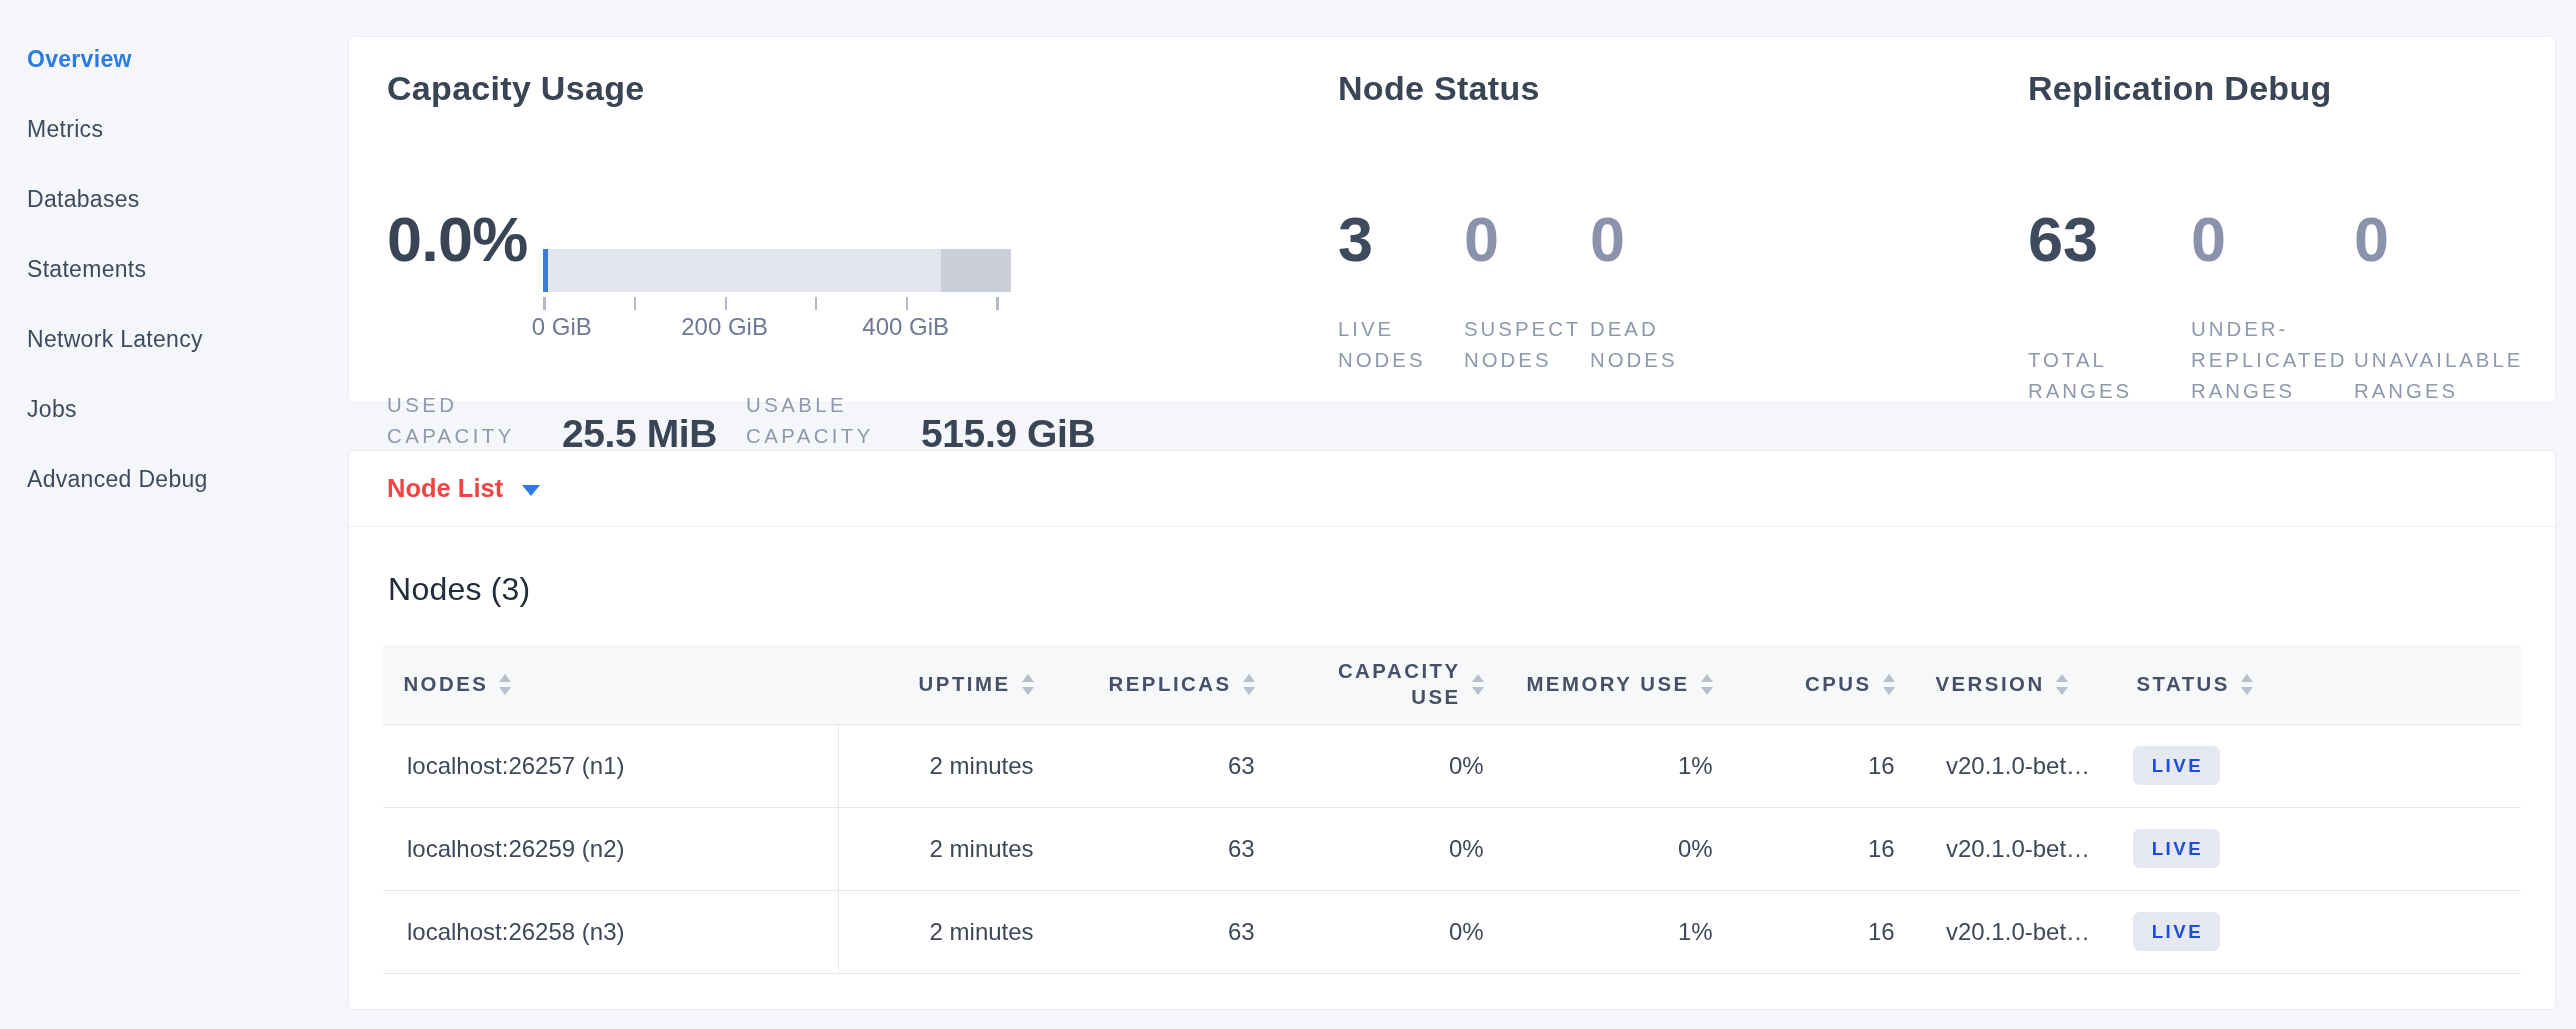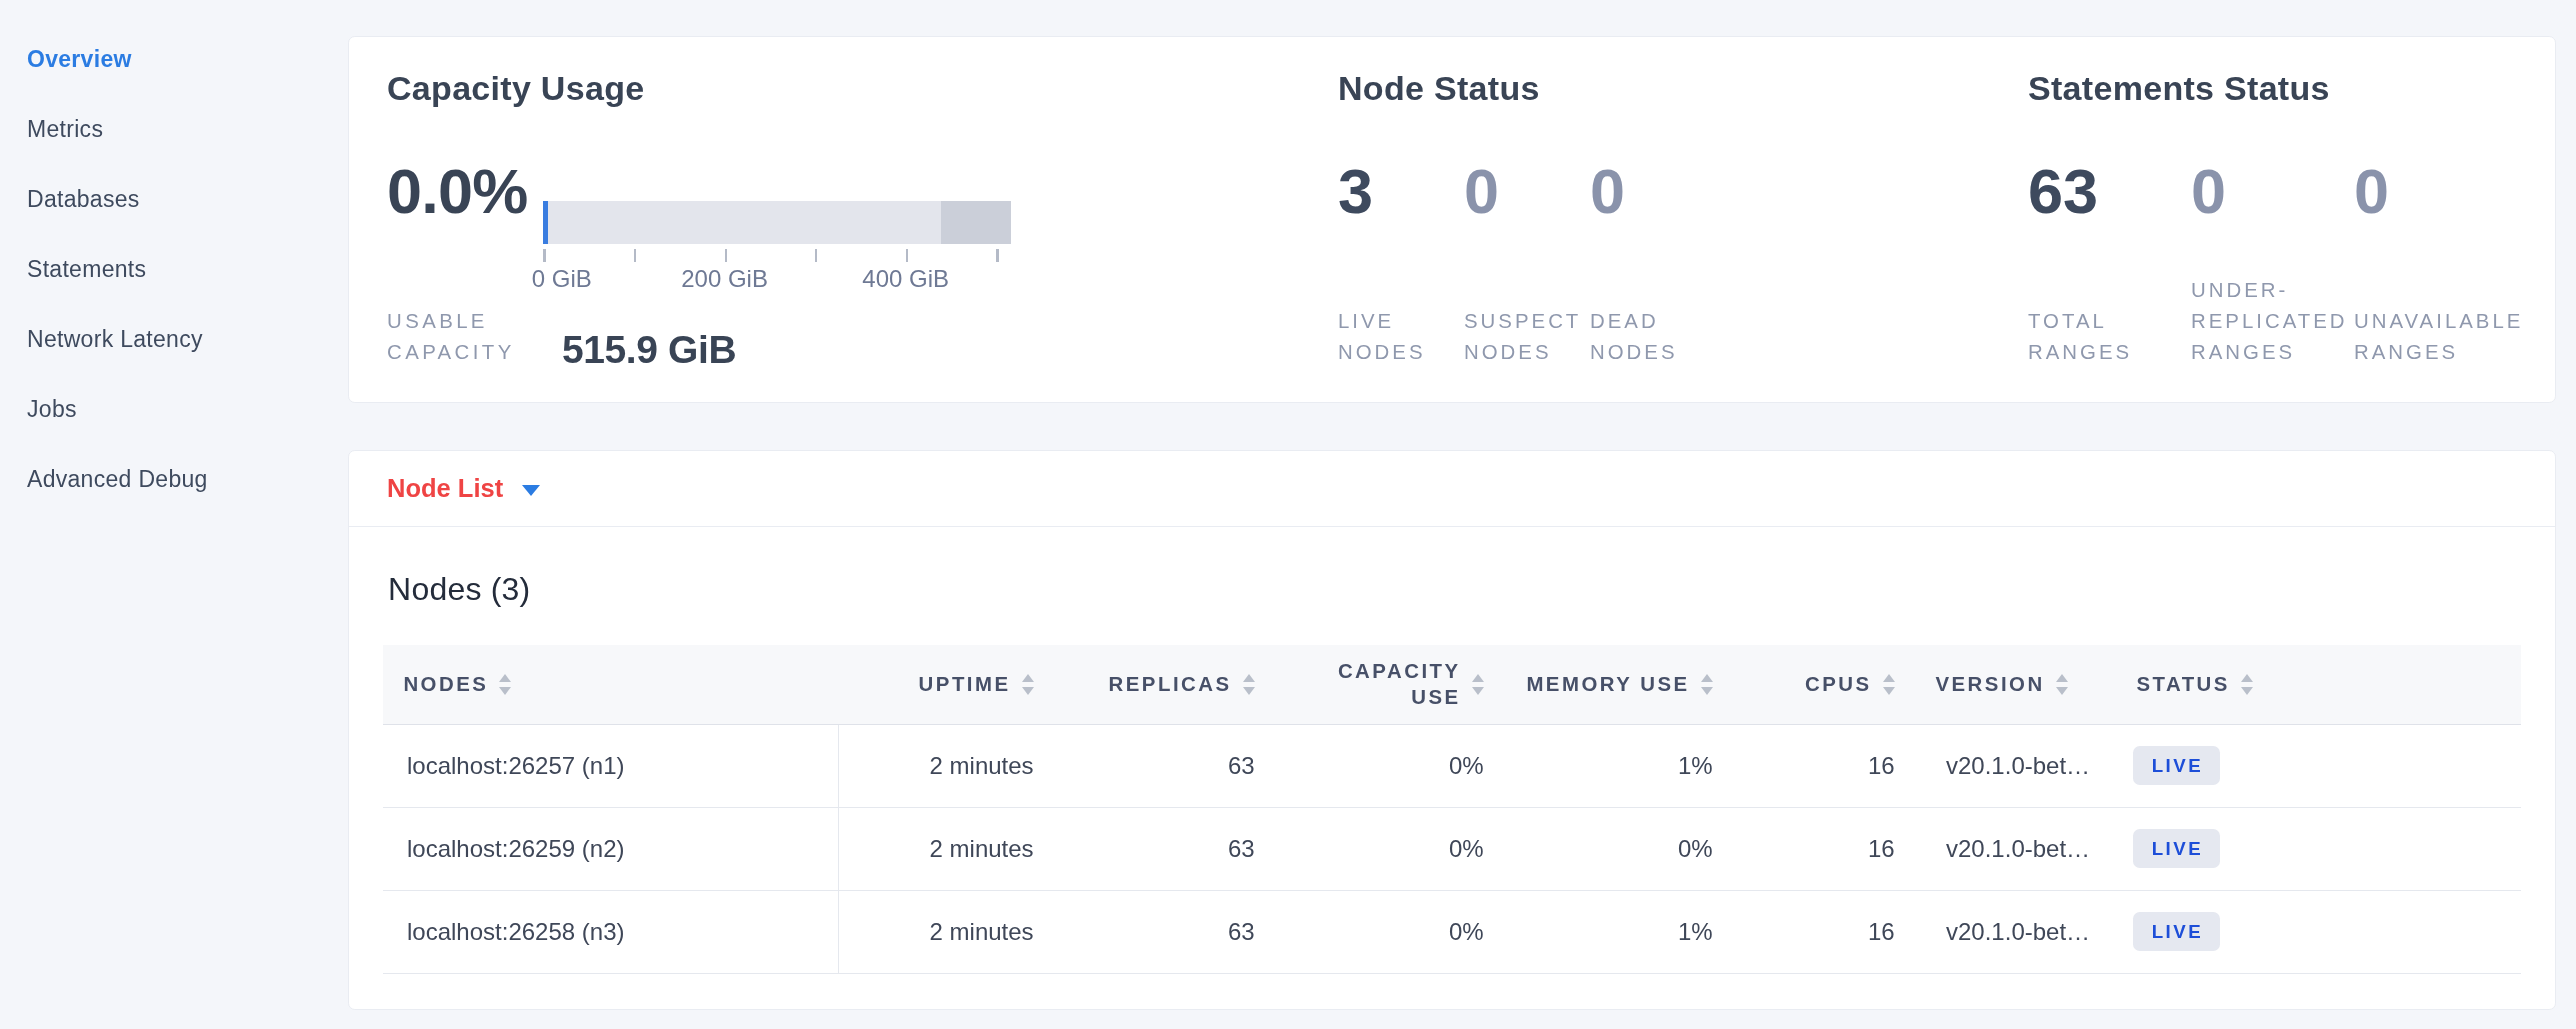"Capacity Usage" .section { gap: none -> 48px }
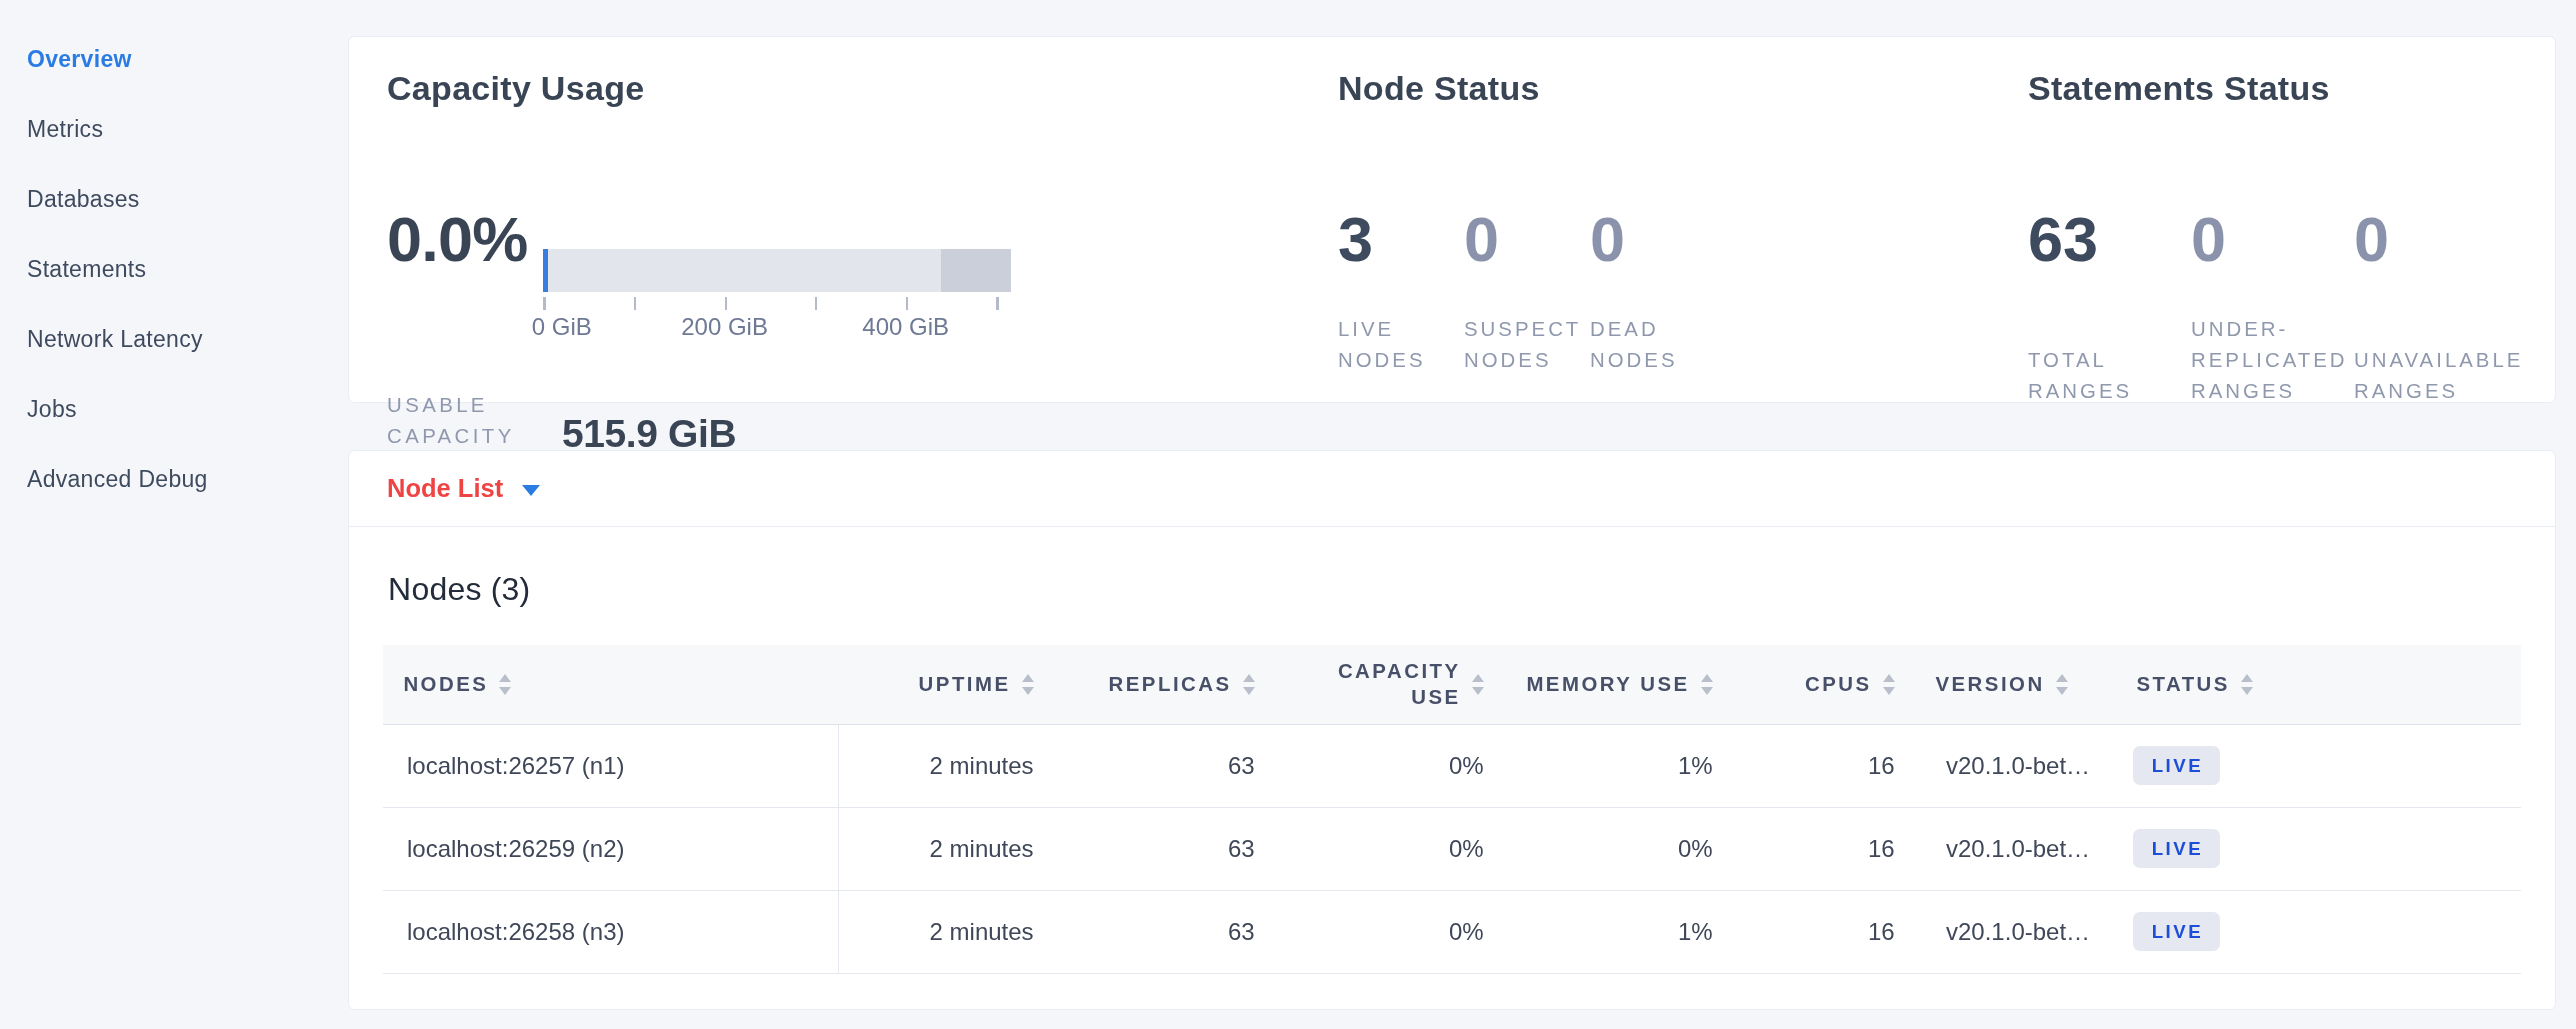"Statements Status" h2 { text: Statements Status -> Replication Debug }
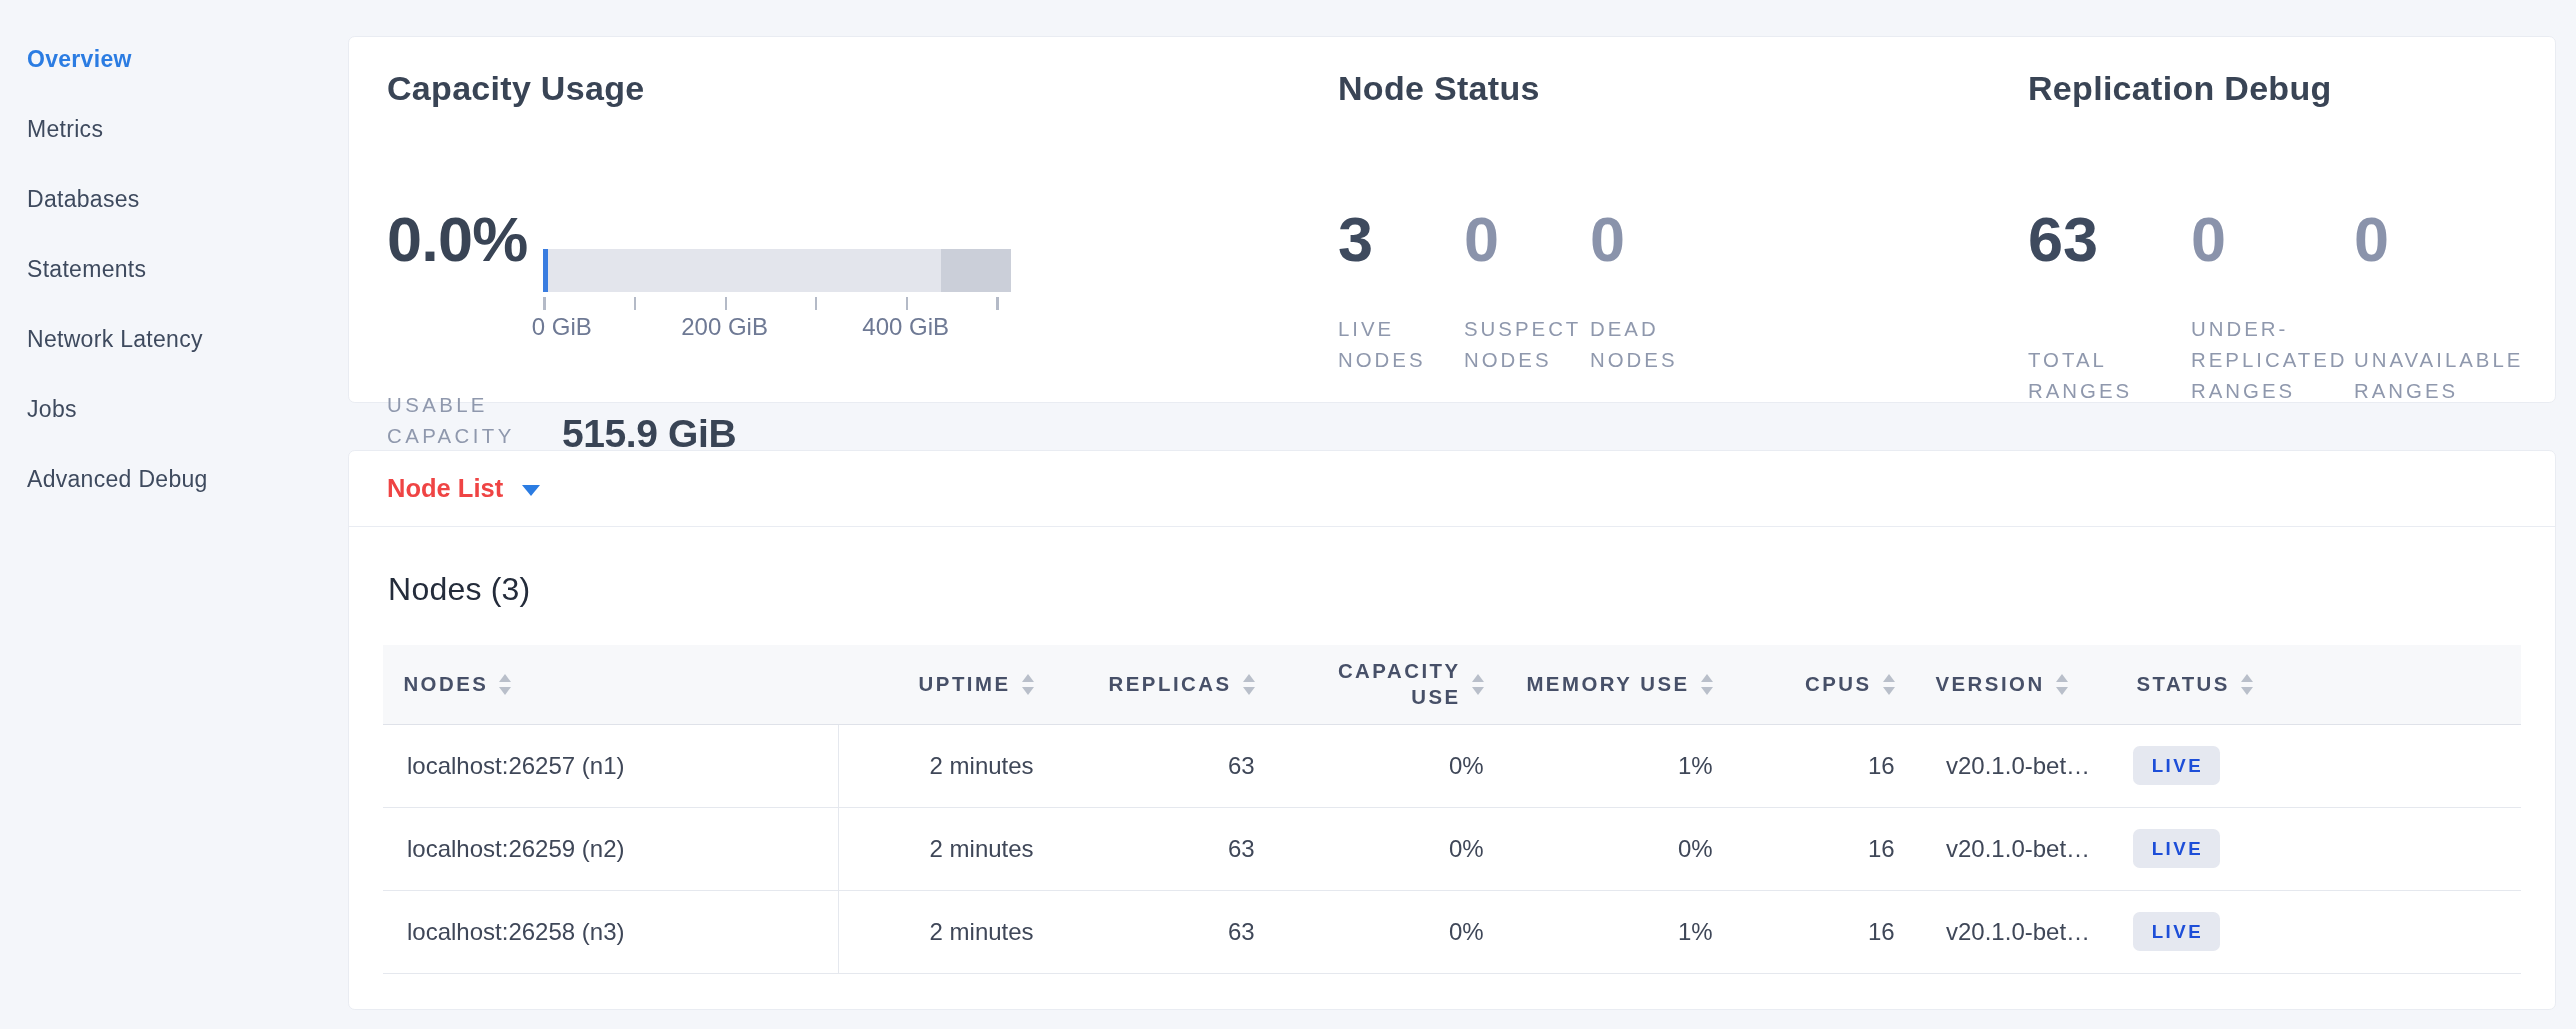"USED CAPACITY" div.cap-stat { html: none -> <div> <div>USED CAPACITY</div> <div>25.5 MiB</div> </div> }
